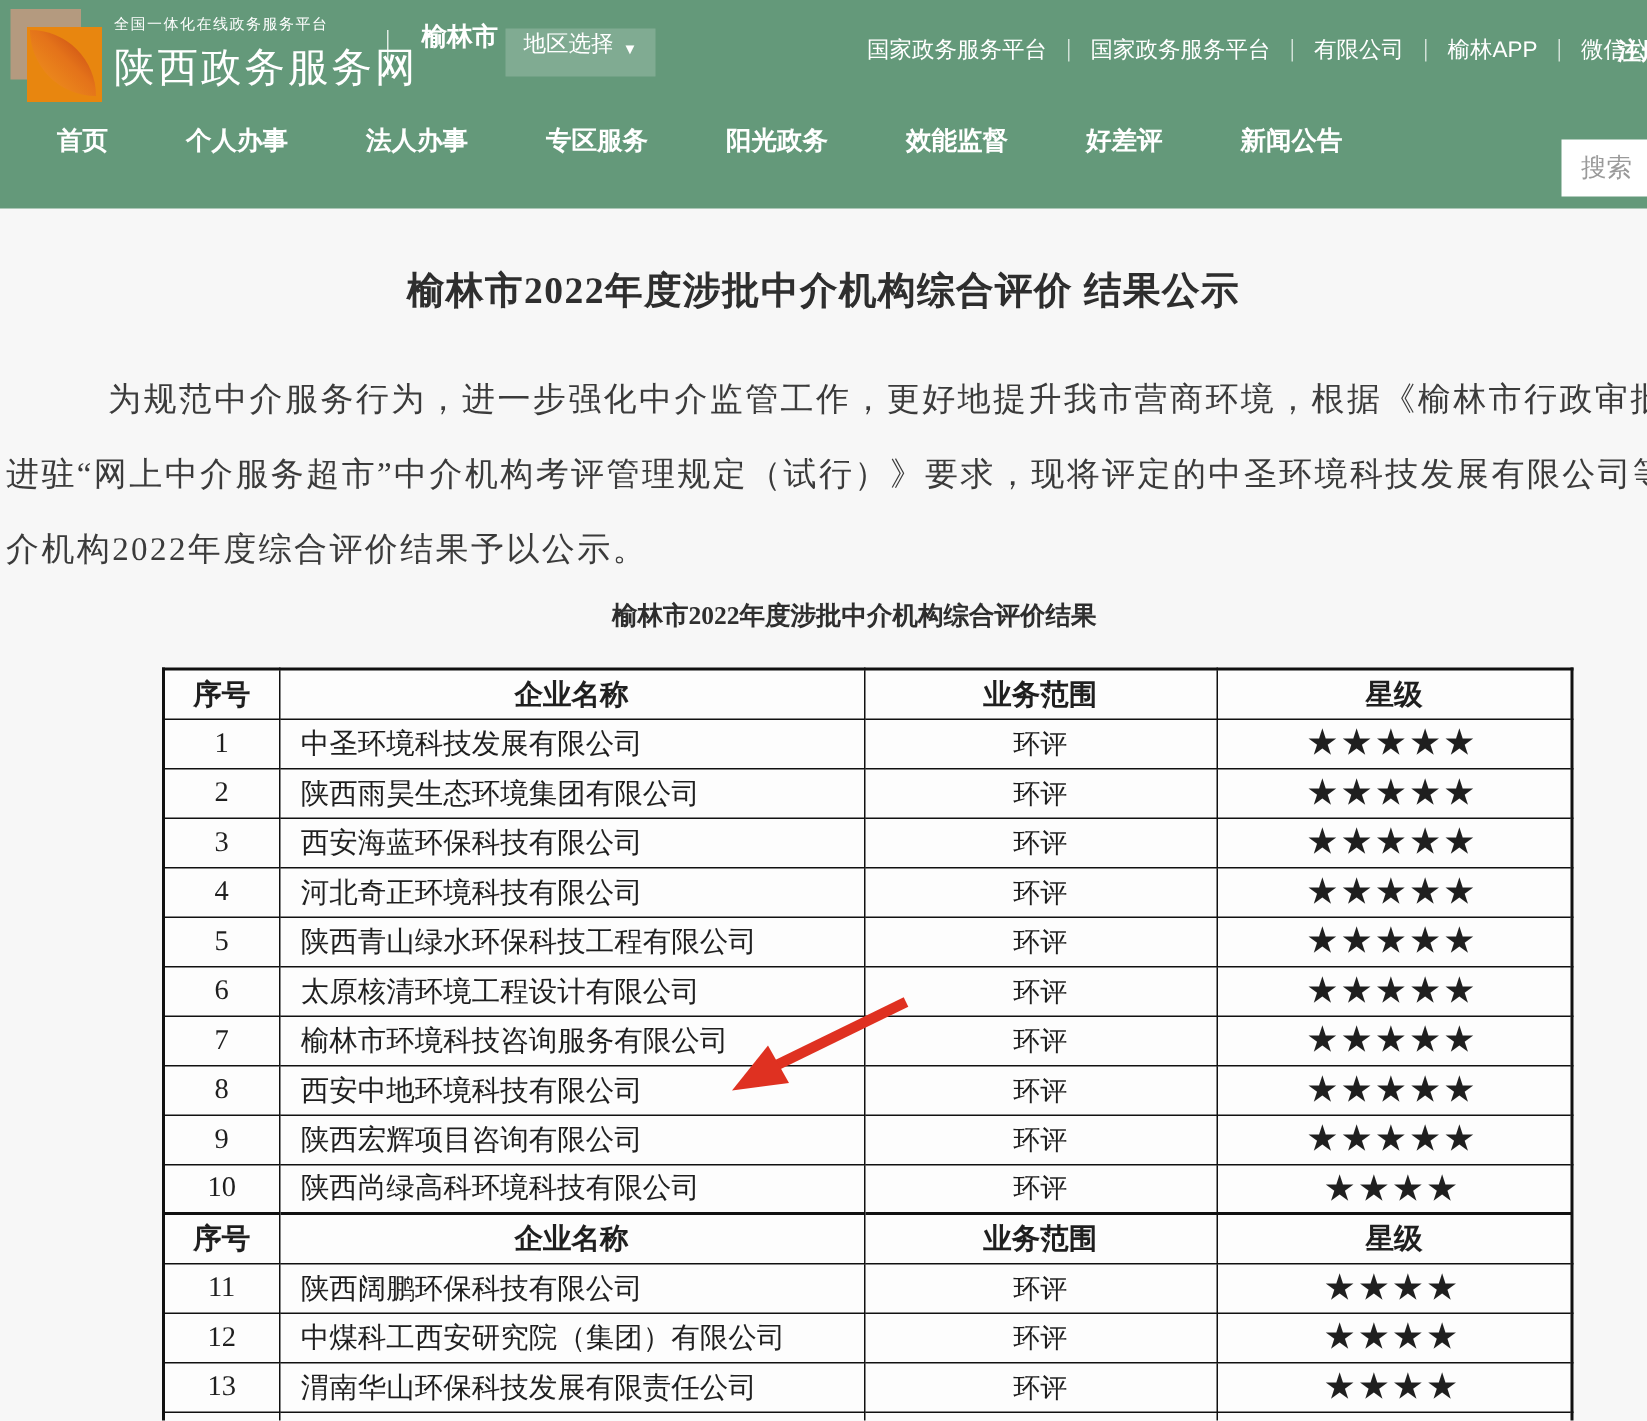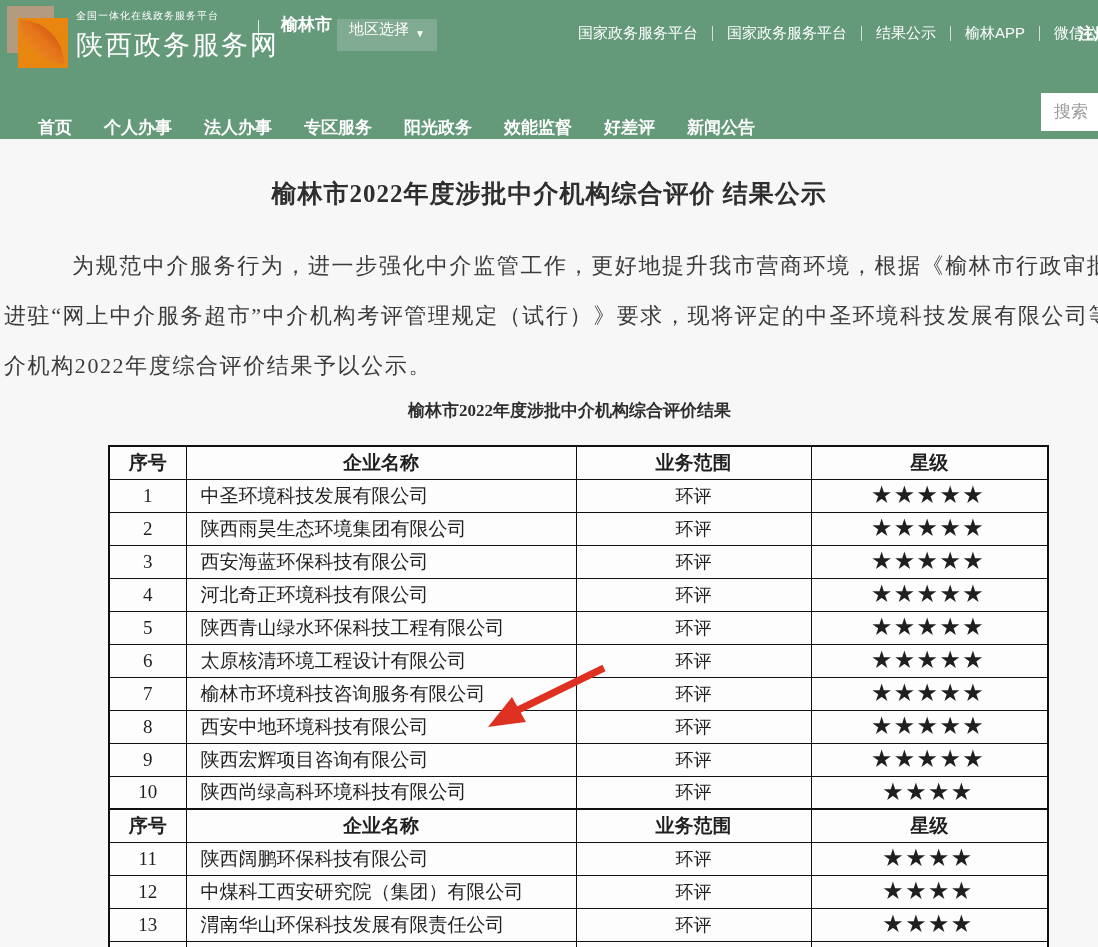"结果公示" a.top-link { text: 结果公示 -> 有限公司 }
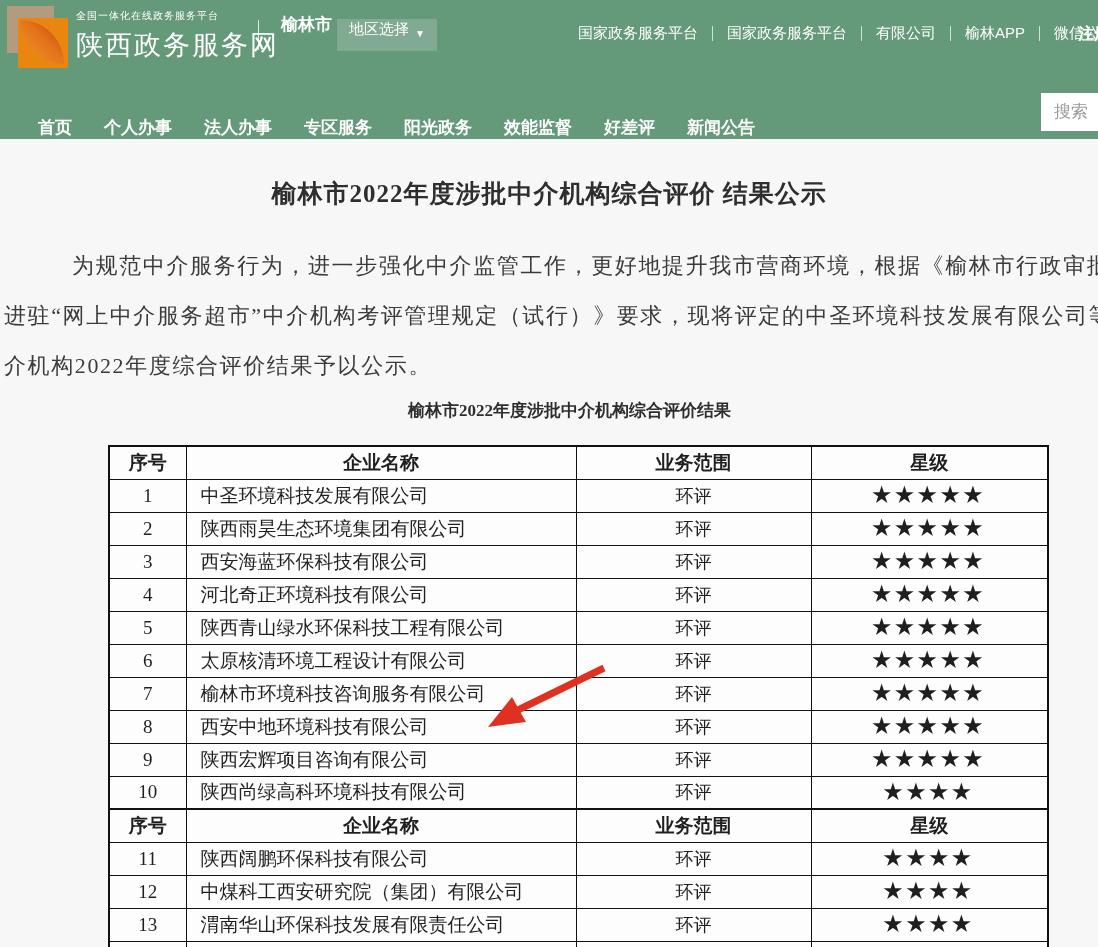"首页" .nav-list { align-items: flex-end -> flex-start; gap: 32px -> 52px }
